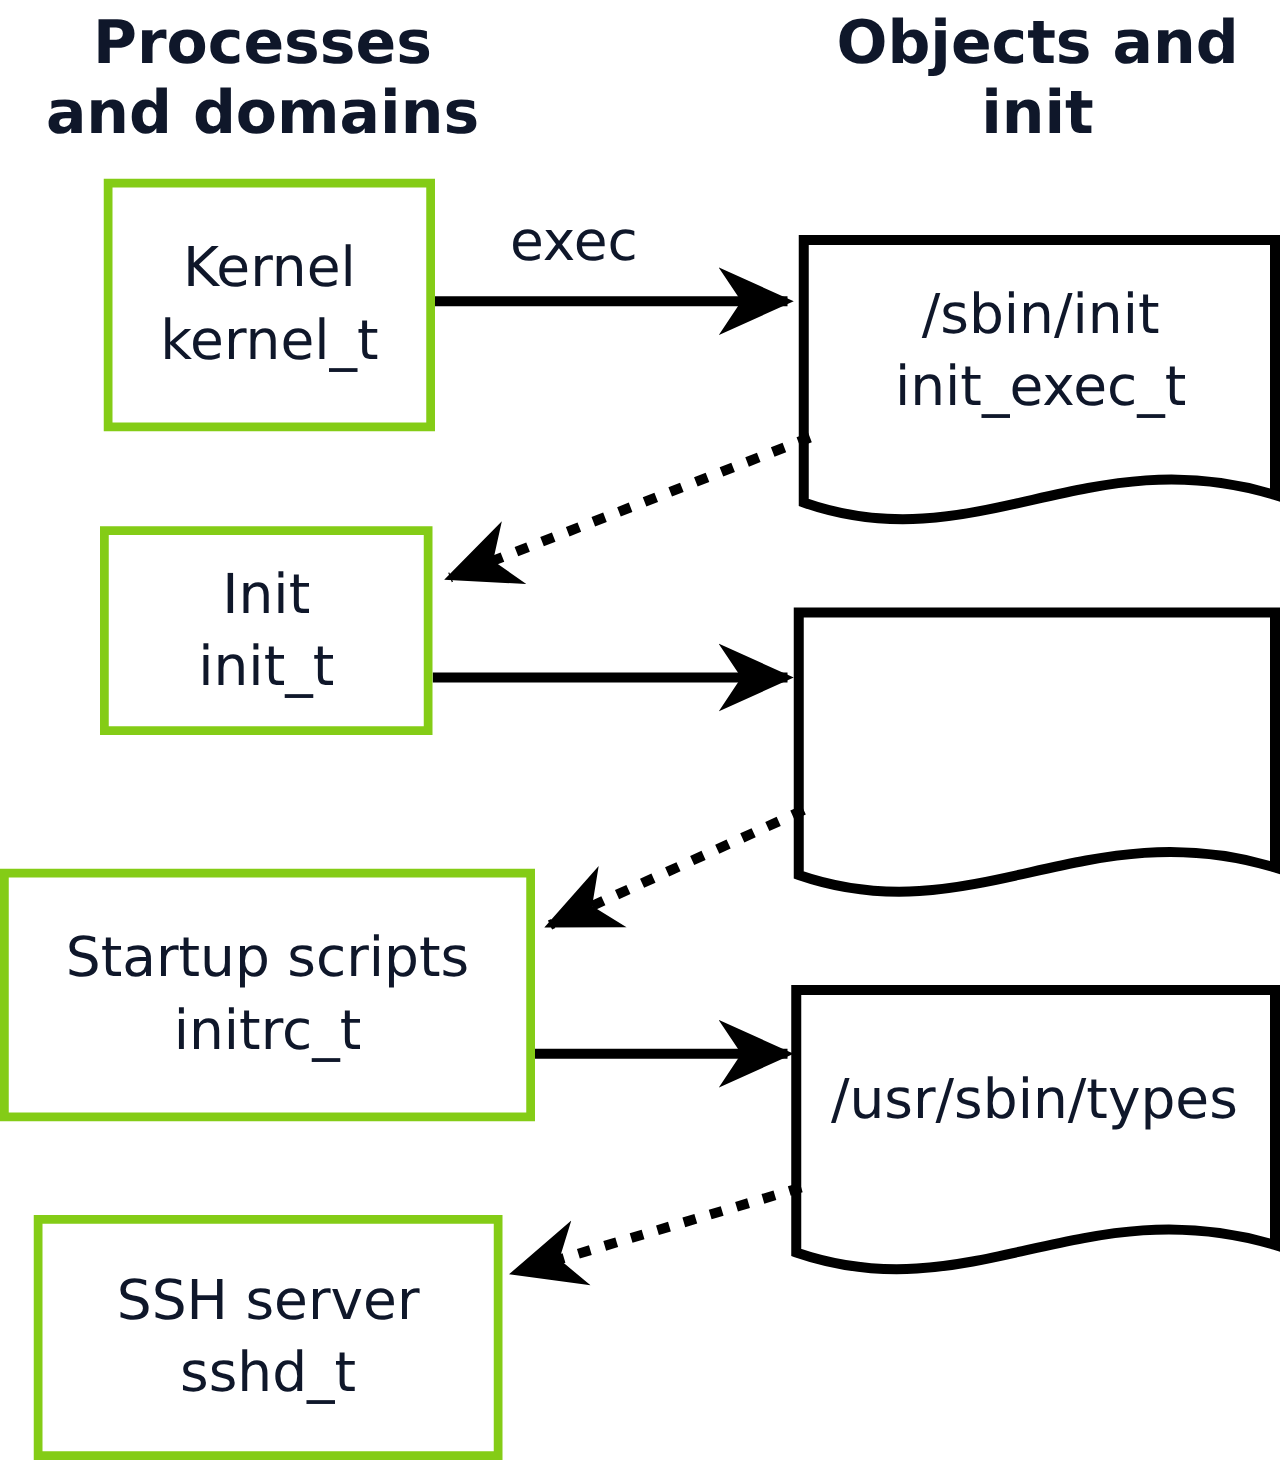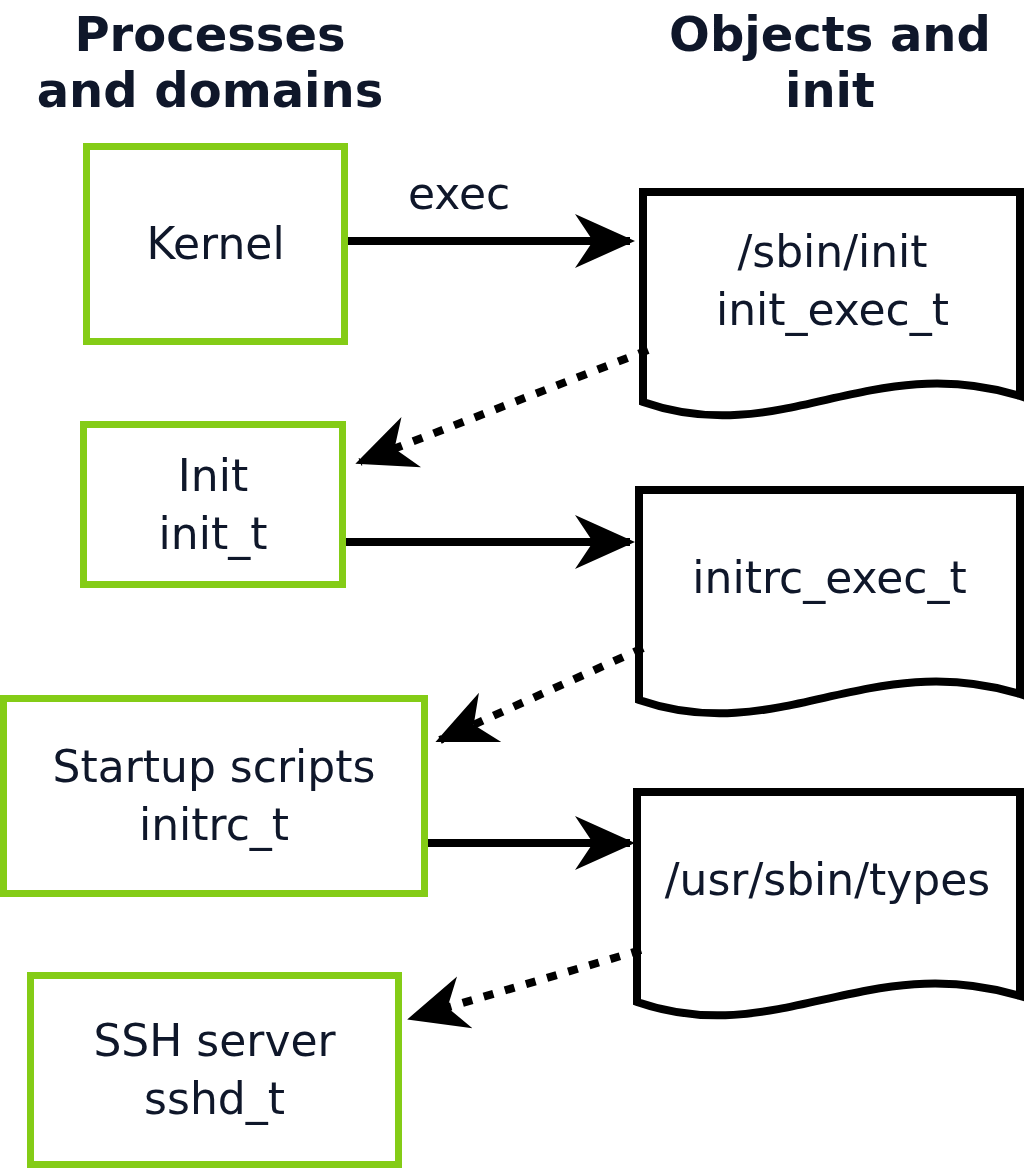"kernel_t" span { html: none -> <span>kernel_t</span> }
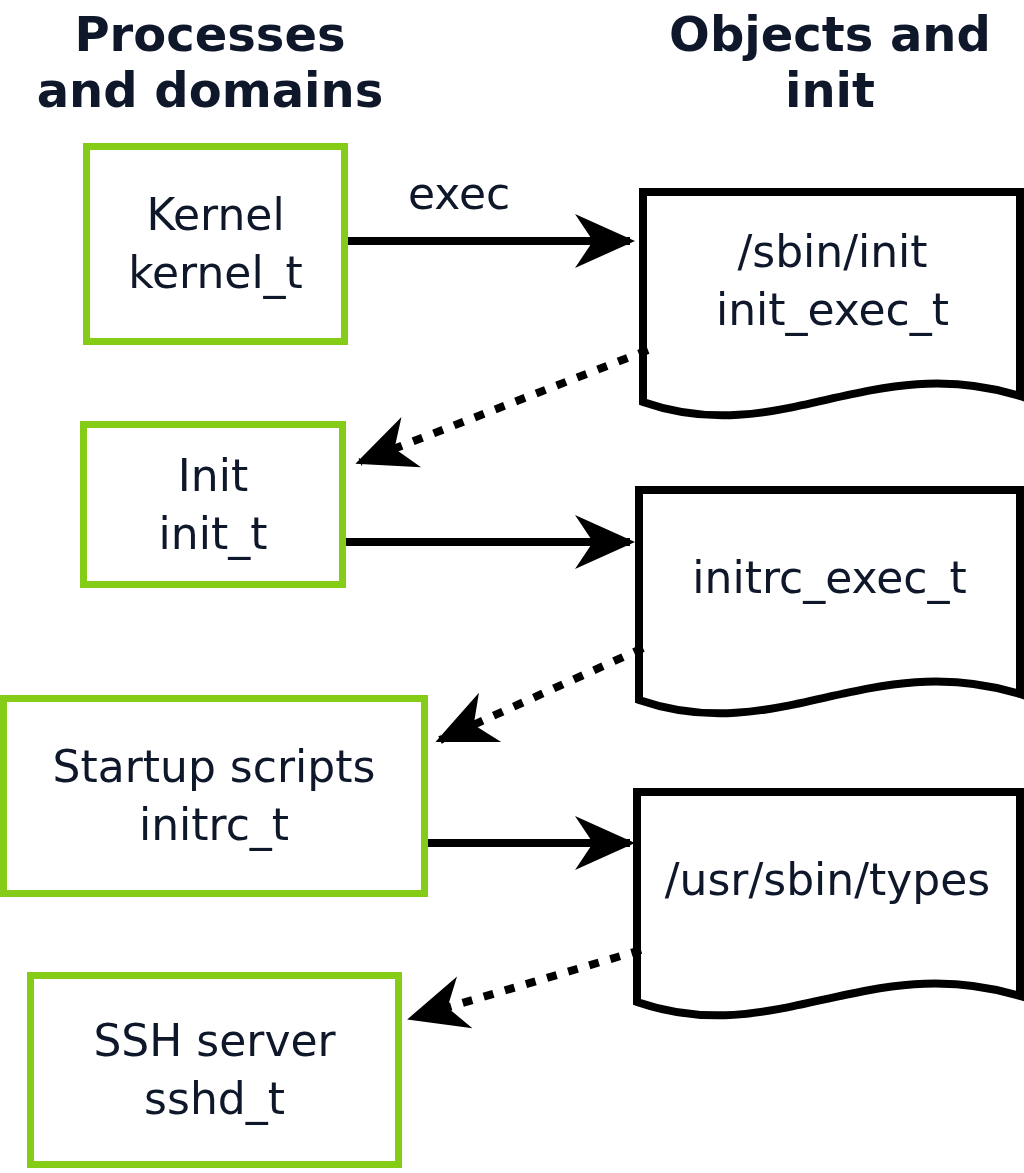"initrc_exec_t" span { html: <span>initrc_exec_t</span> -> none }
